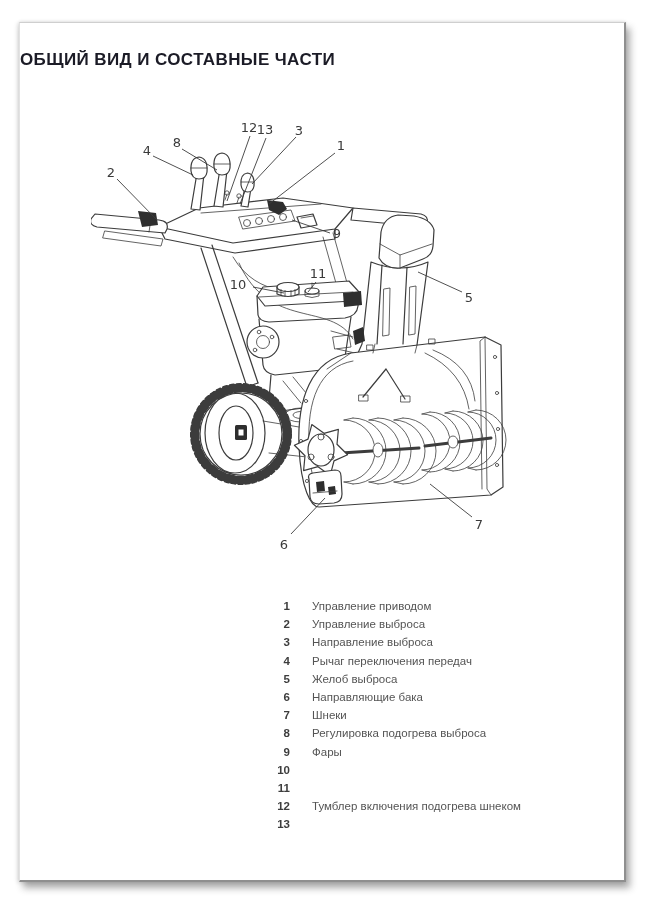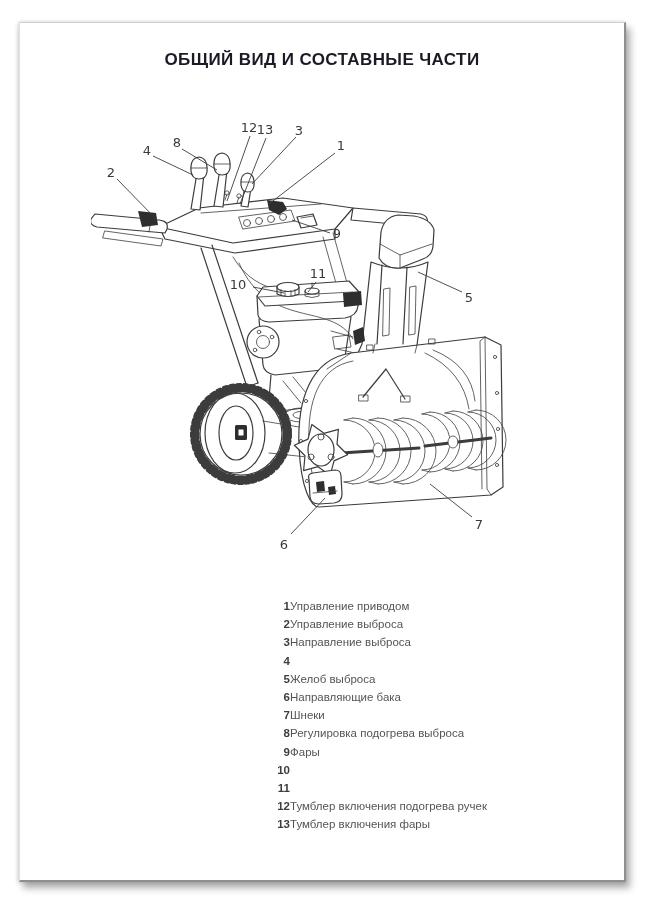"ОБЩИЙ ВИД И СОСТАВНЫЕ ЧАСТИ" .page-title { text-align: center -> none }
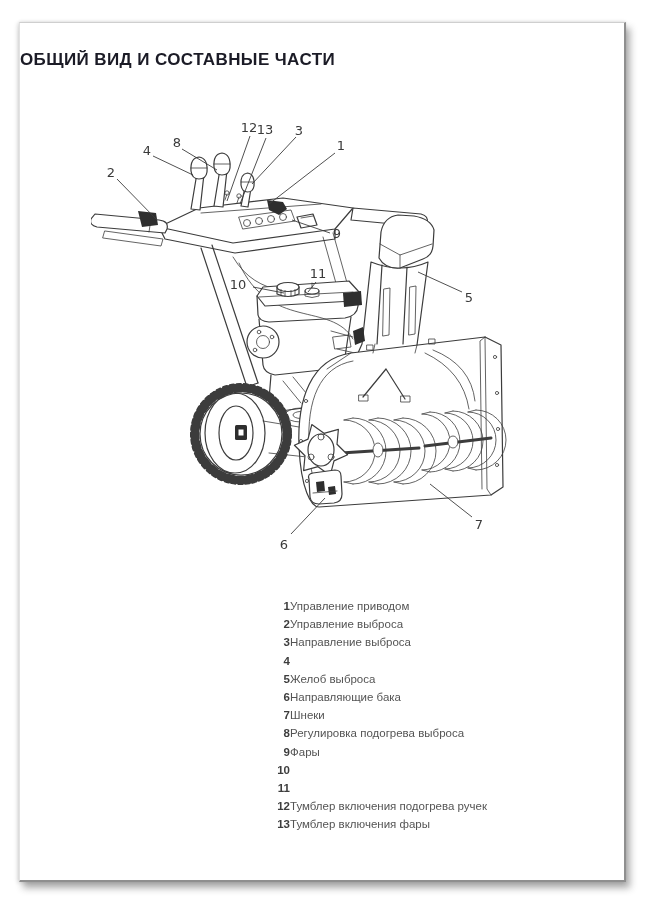"Управление приводом" .legend-row .label { margin-left: none -> 22px }
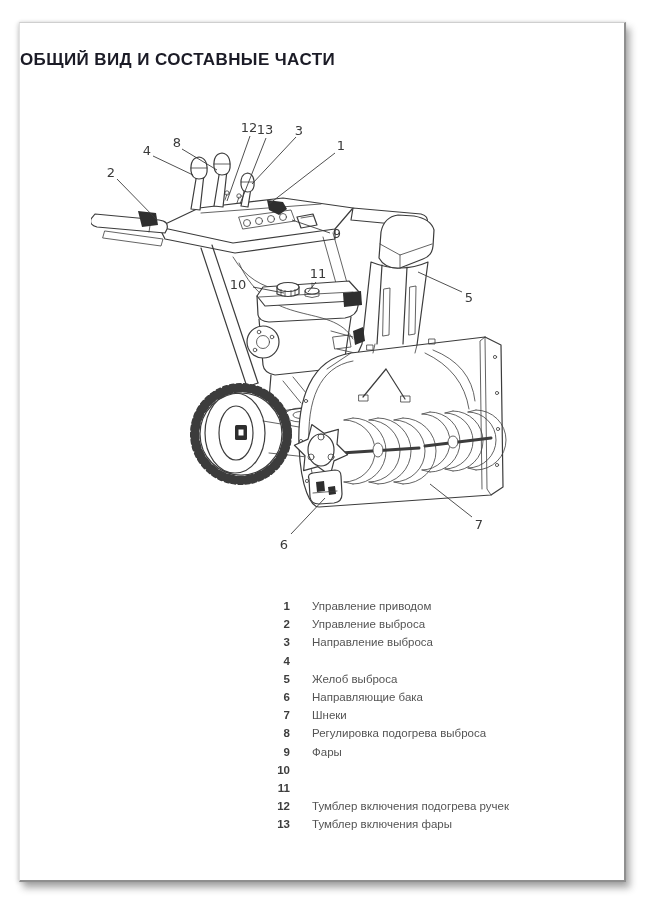"Рычаг переключения передач" span.label { html: none -> <span>Рычаг переключения передач</span> }
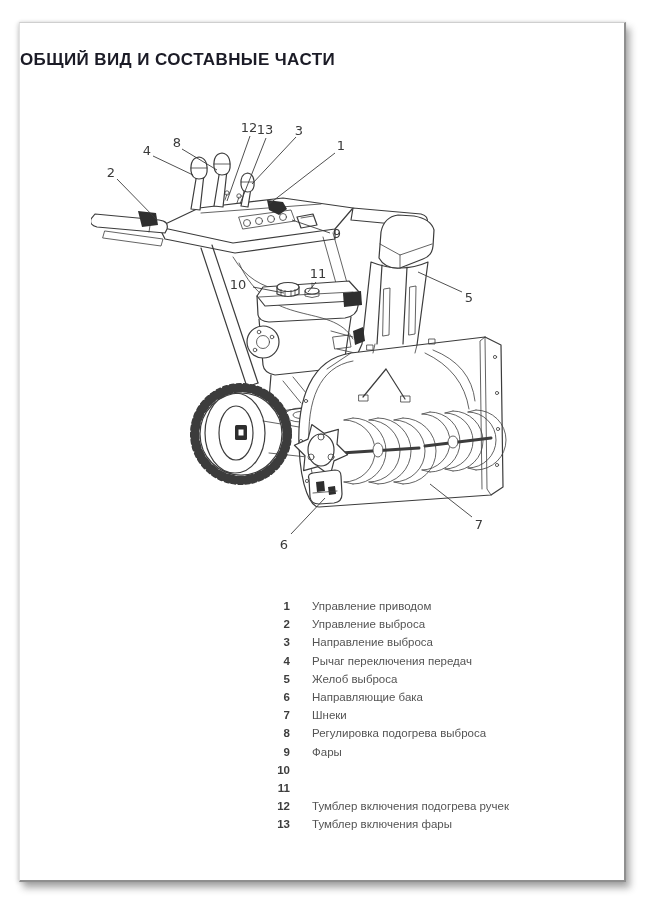"Тумблер включения подогрева ручек" span.label { text: ручек -> шнеком }
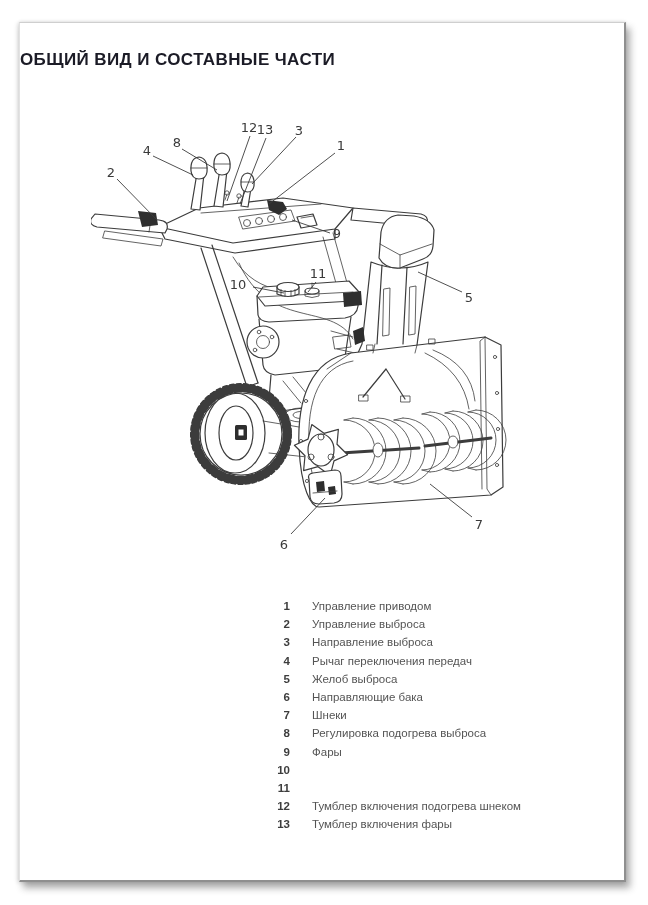"Тумблер включения фары" span.label { html: <span>Тумблер включения фары</span> -> none }
